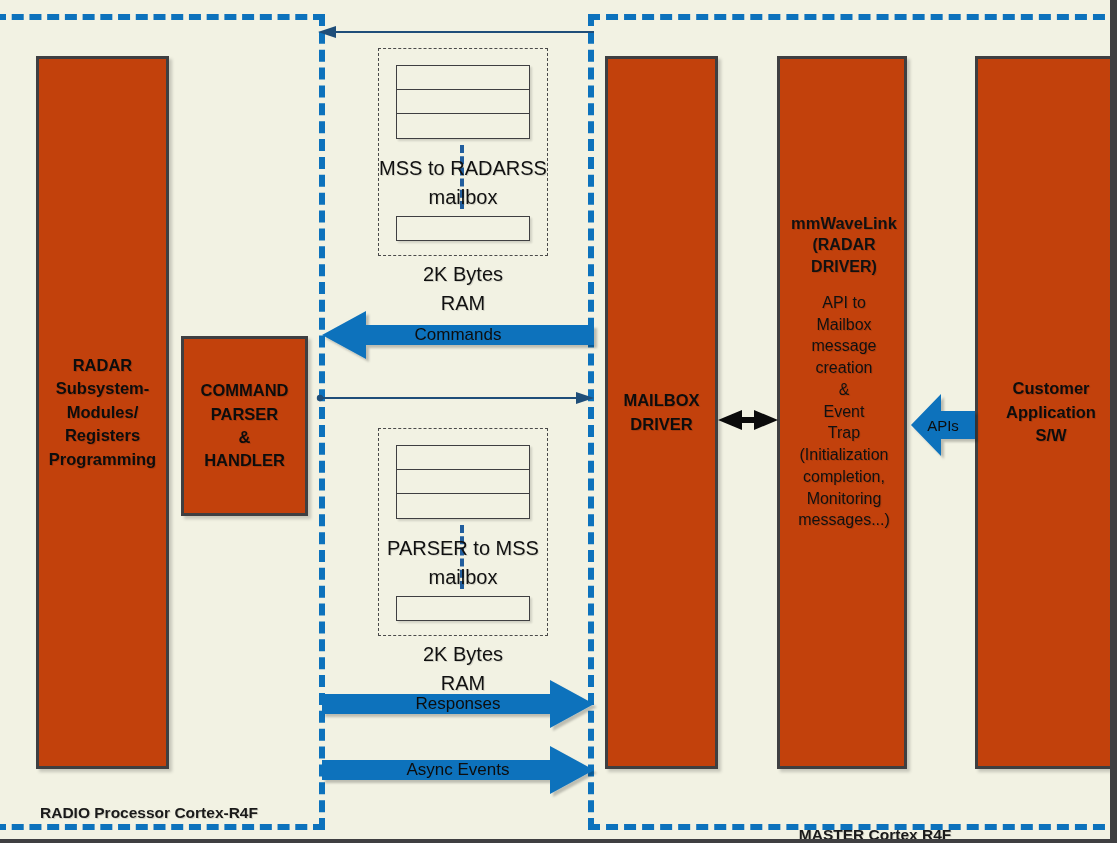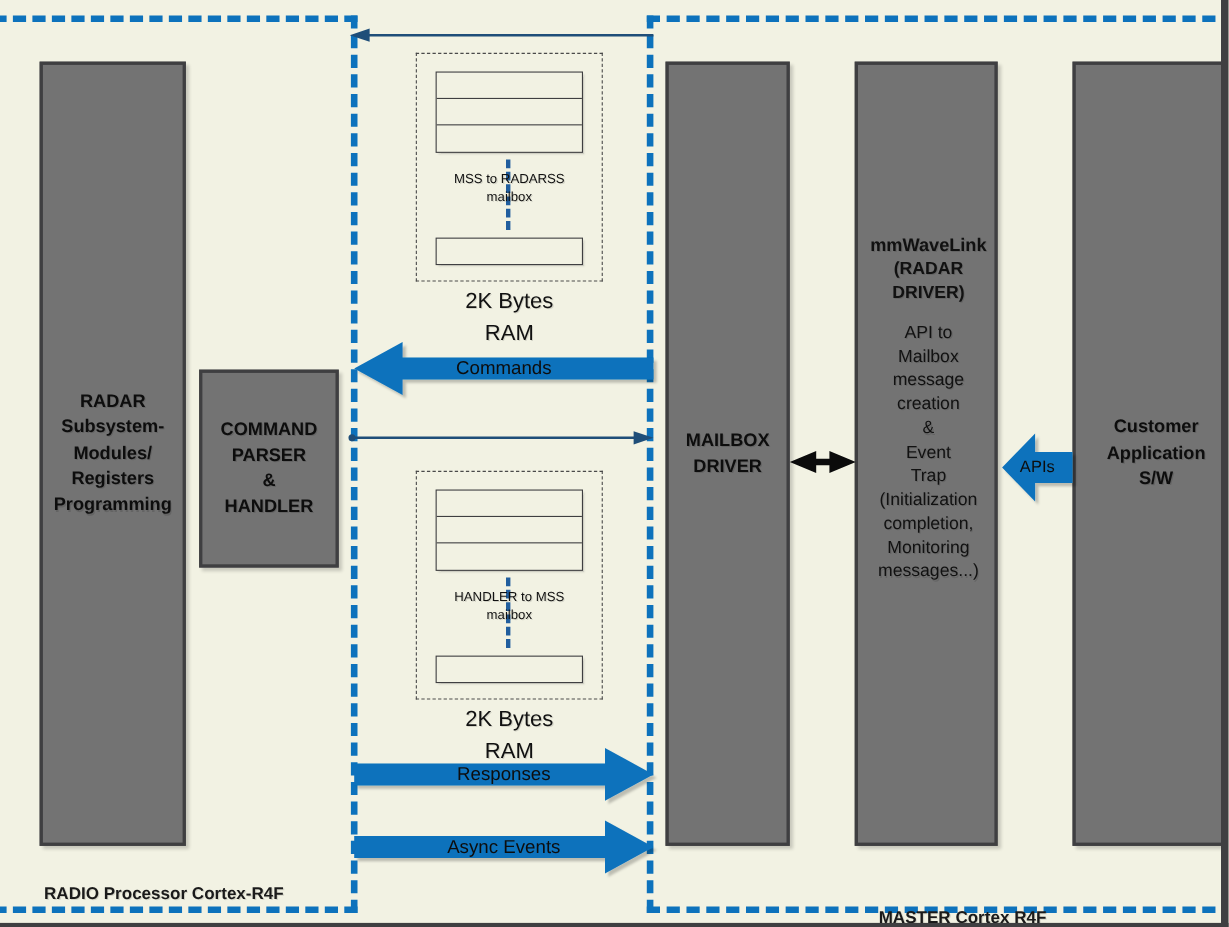"MSS to RADARSS" .ramlabel { font-size: 12px -> 20px }
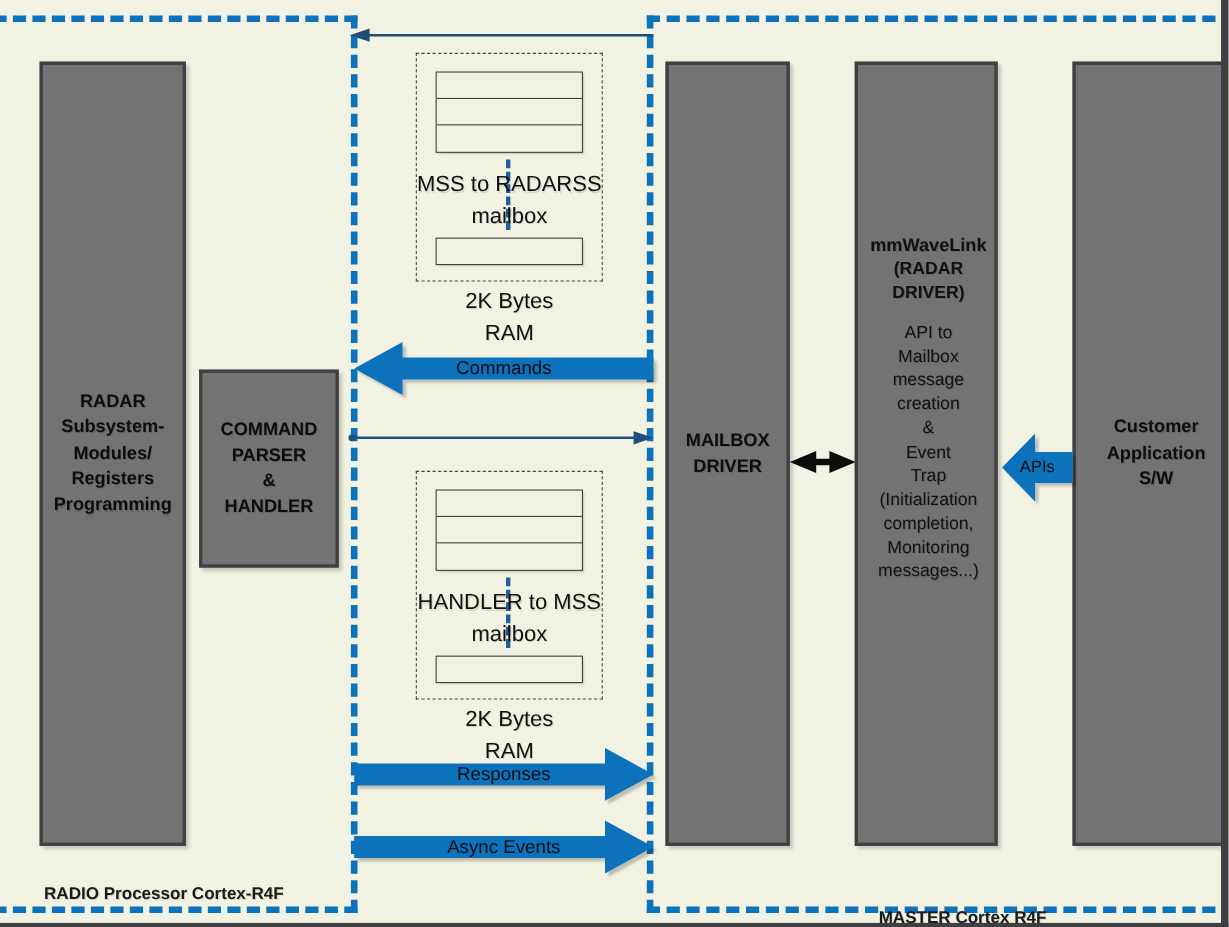"RADAR" .block { background: #737373 -> #c2410c }
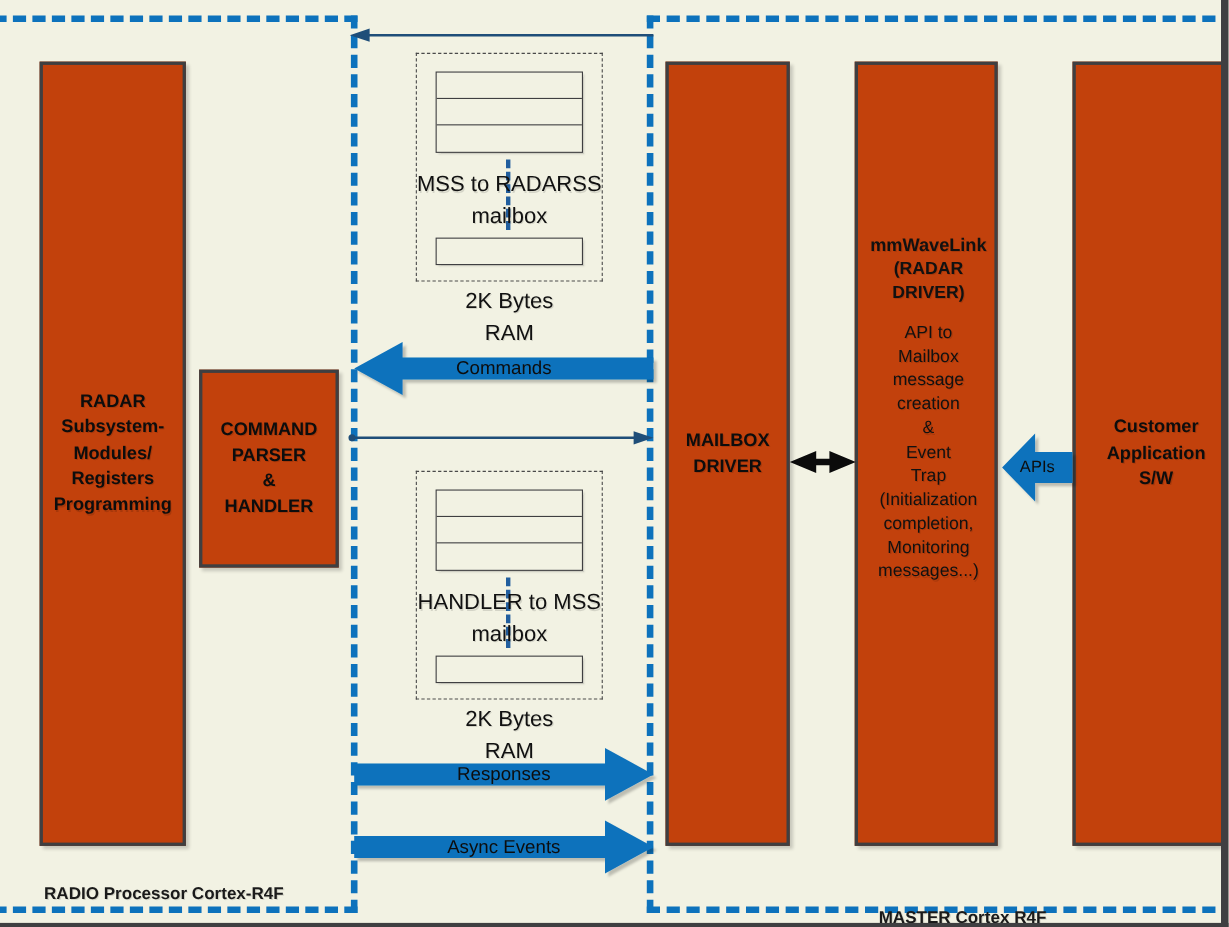"HANDLER to MSS" div { text: HANDLER -> PARSER }
